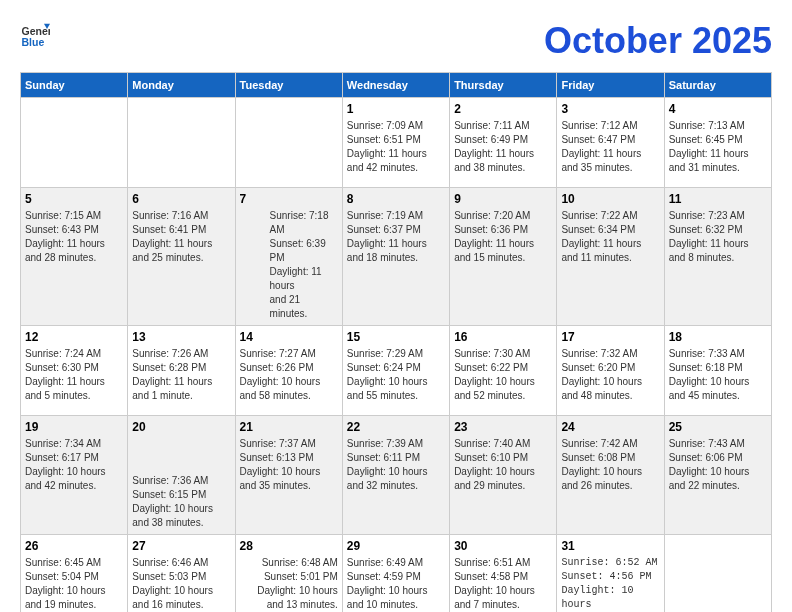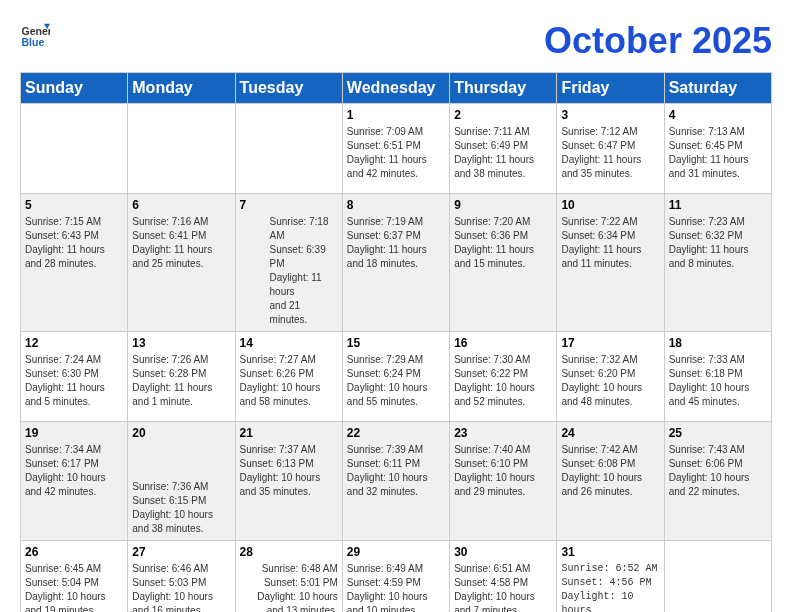"Sunday" .calendar th { font-size: 16px -> 11px }
